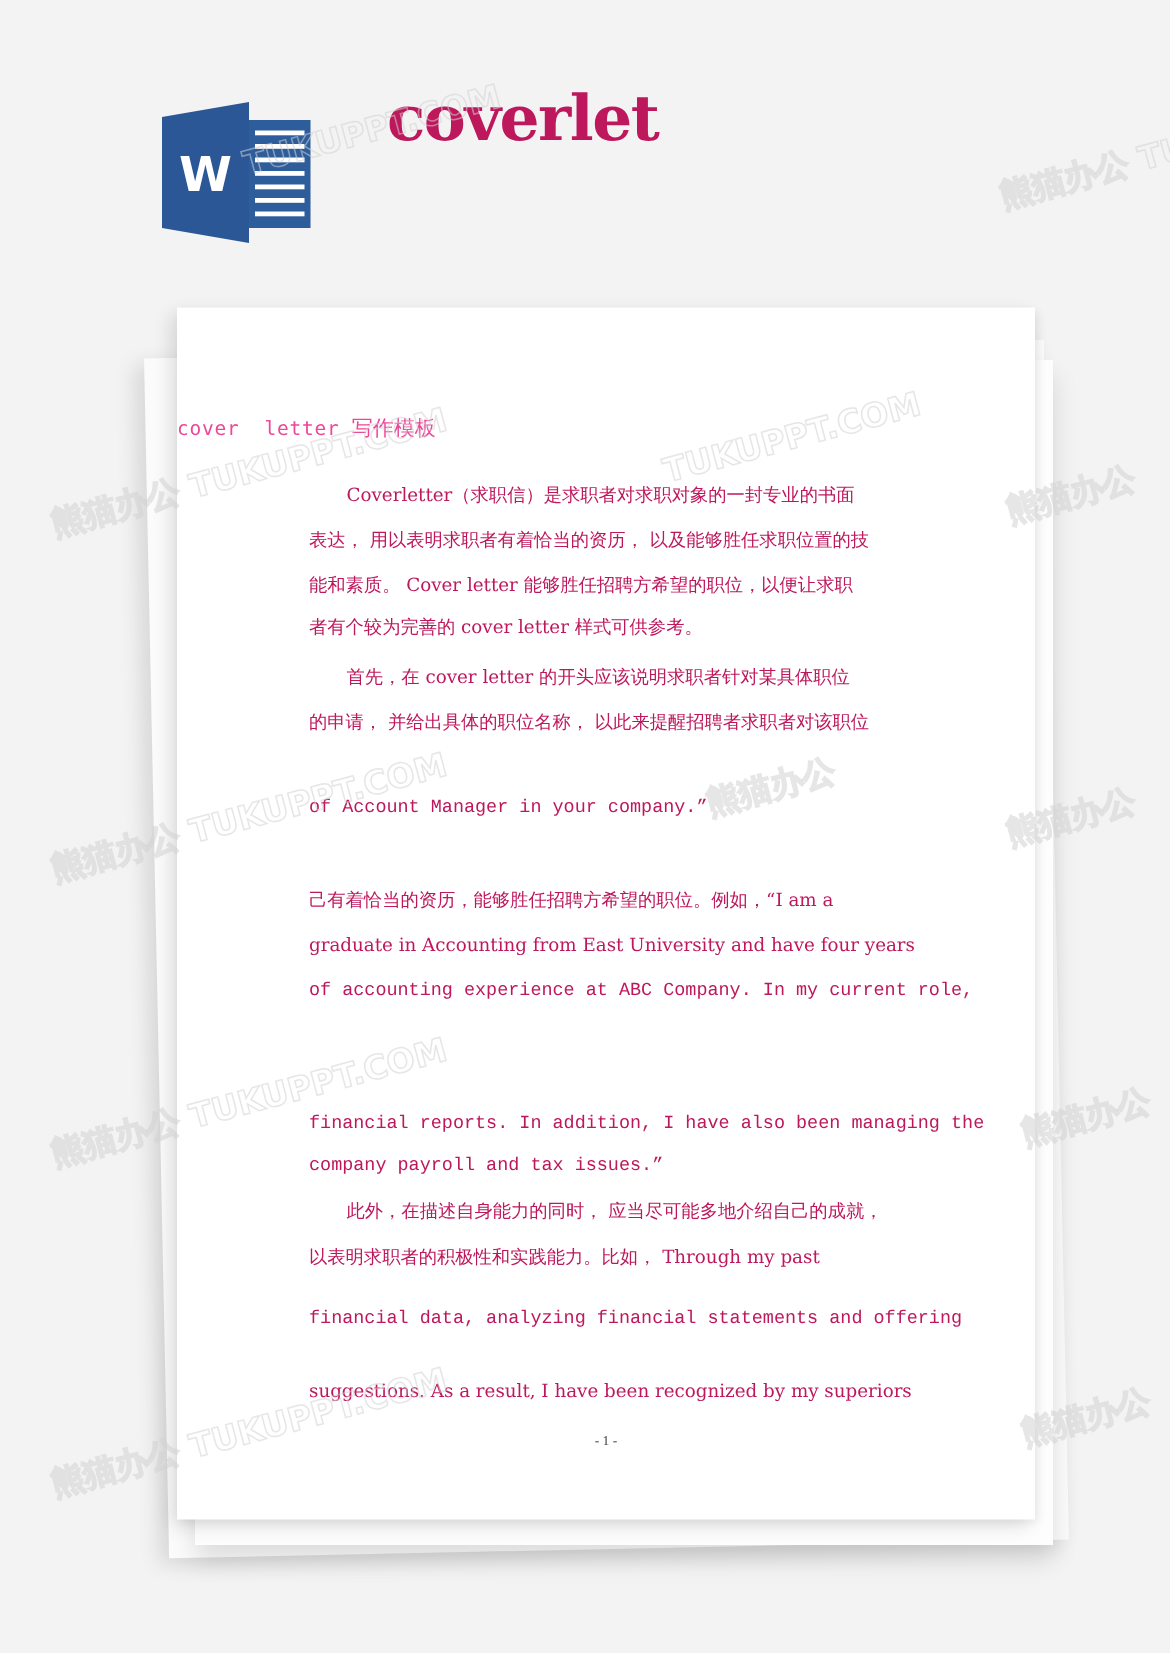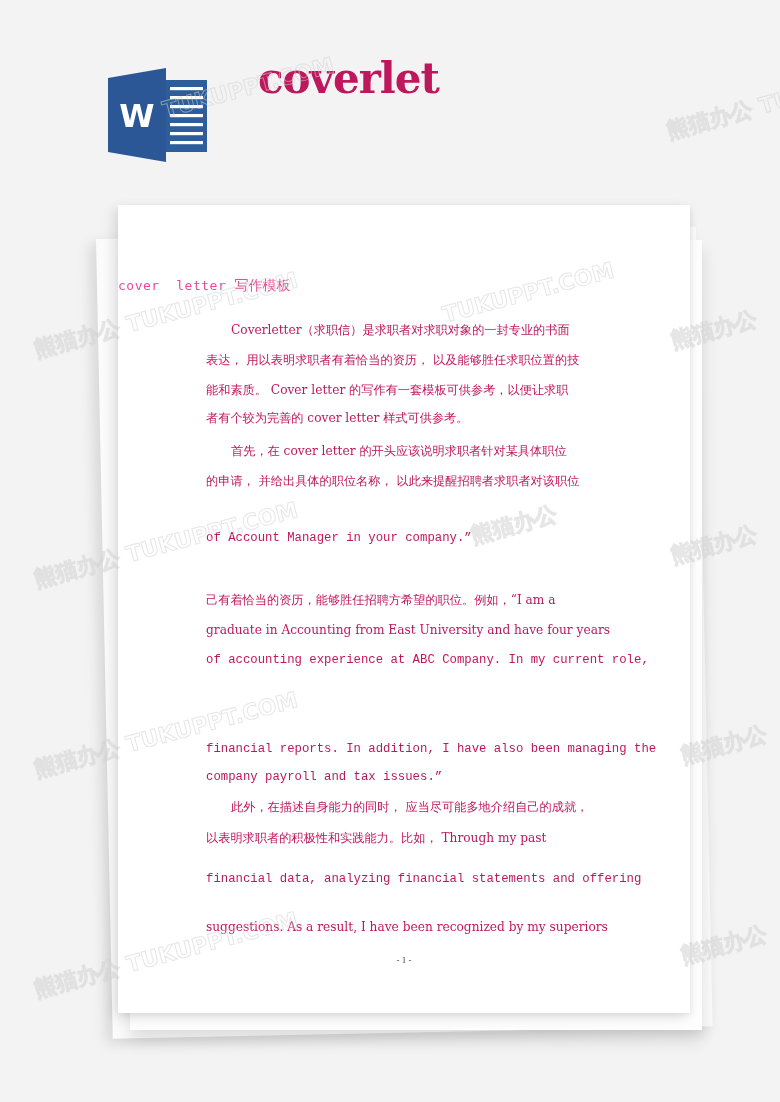"能和素质。 Cover letter 的写作有一套模板可供参考，以便让求职" div.line { text: 的写作有一套模板可供参考 -> 能够胜任招聘方希望的职位 }
